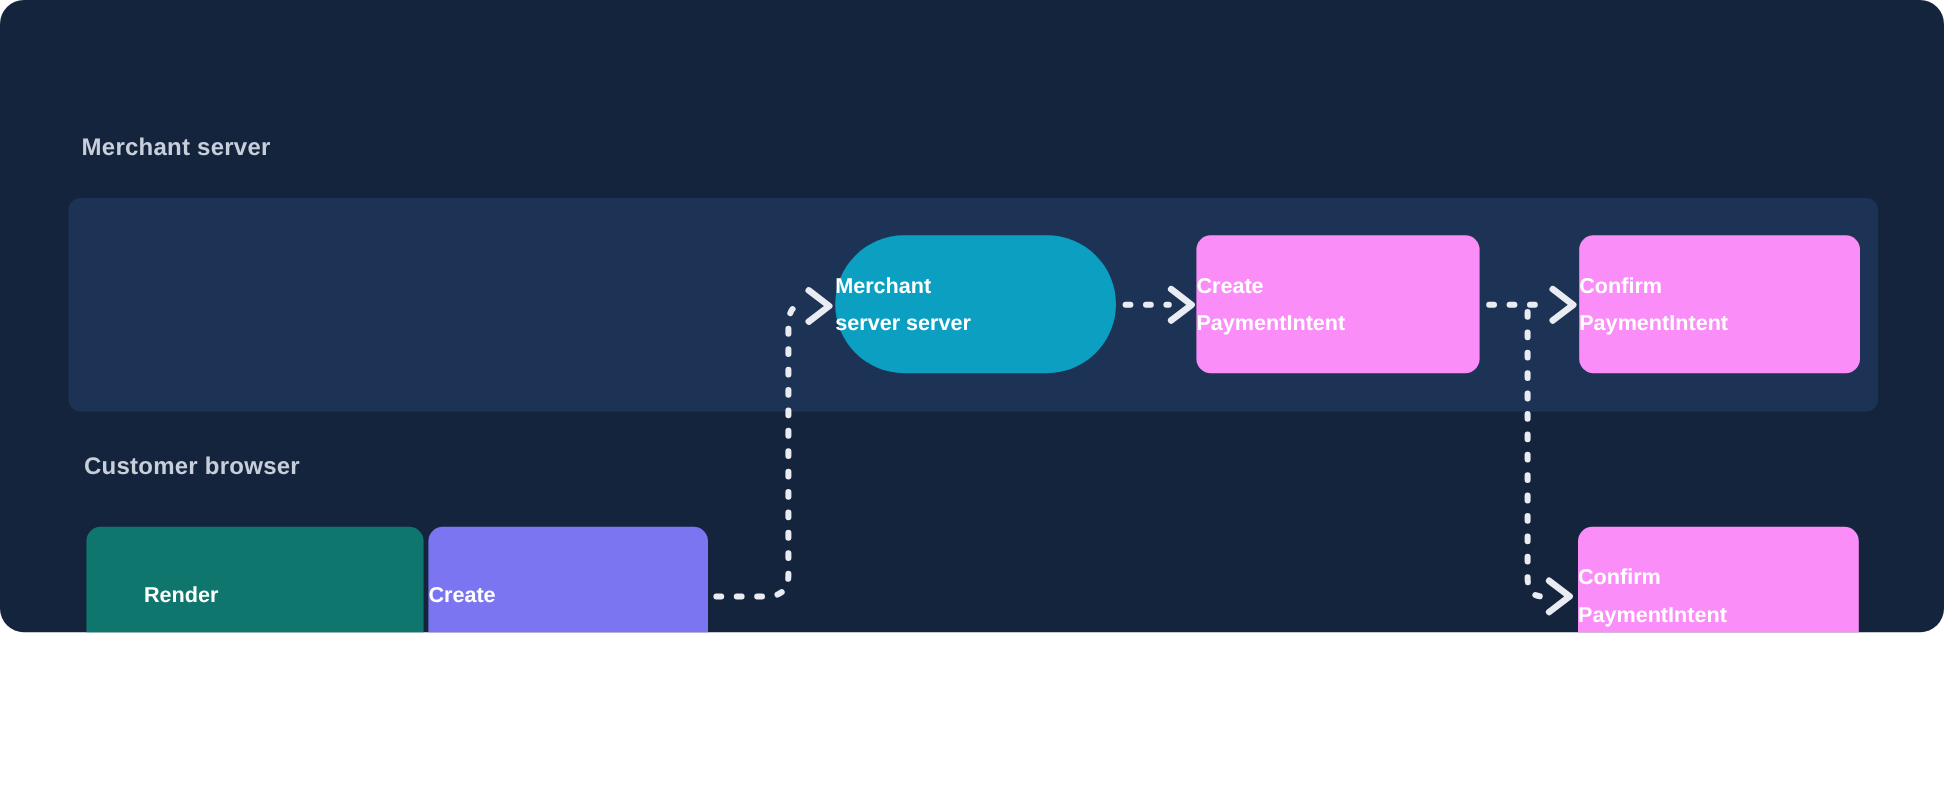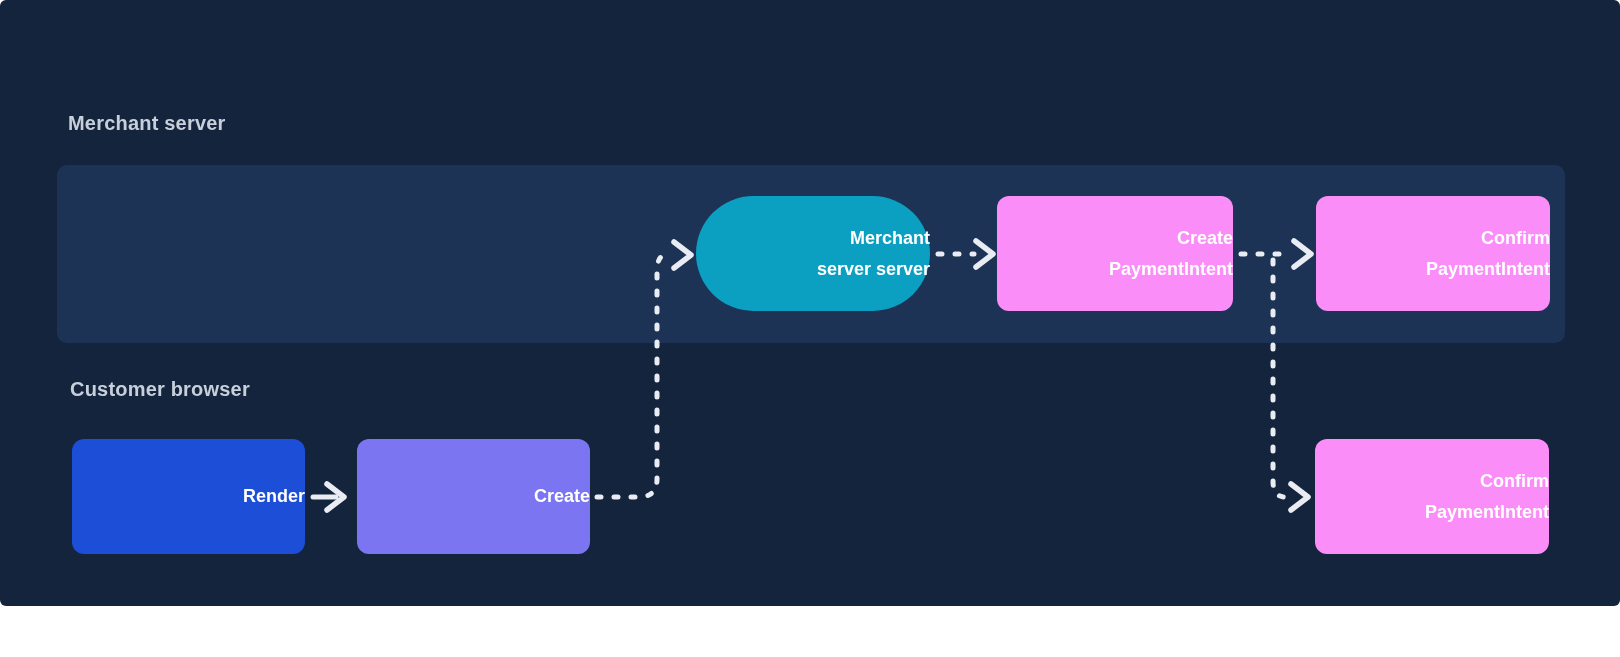"Merchant server" .canvas { border-radius: 6px -> 20px; height: 606px -> 527px }
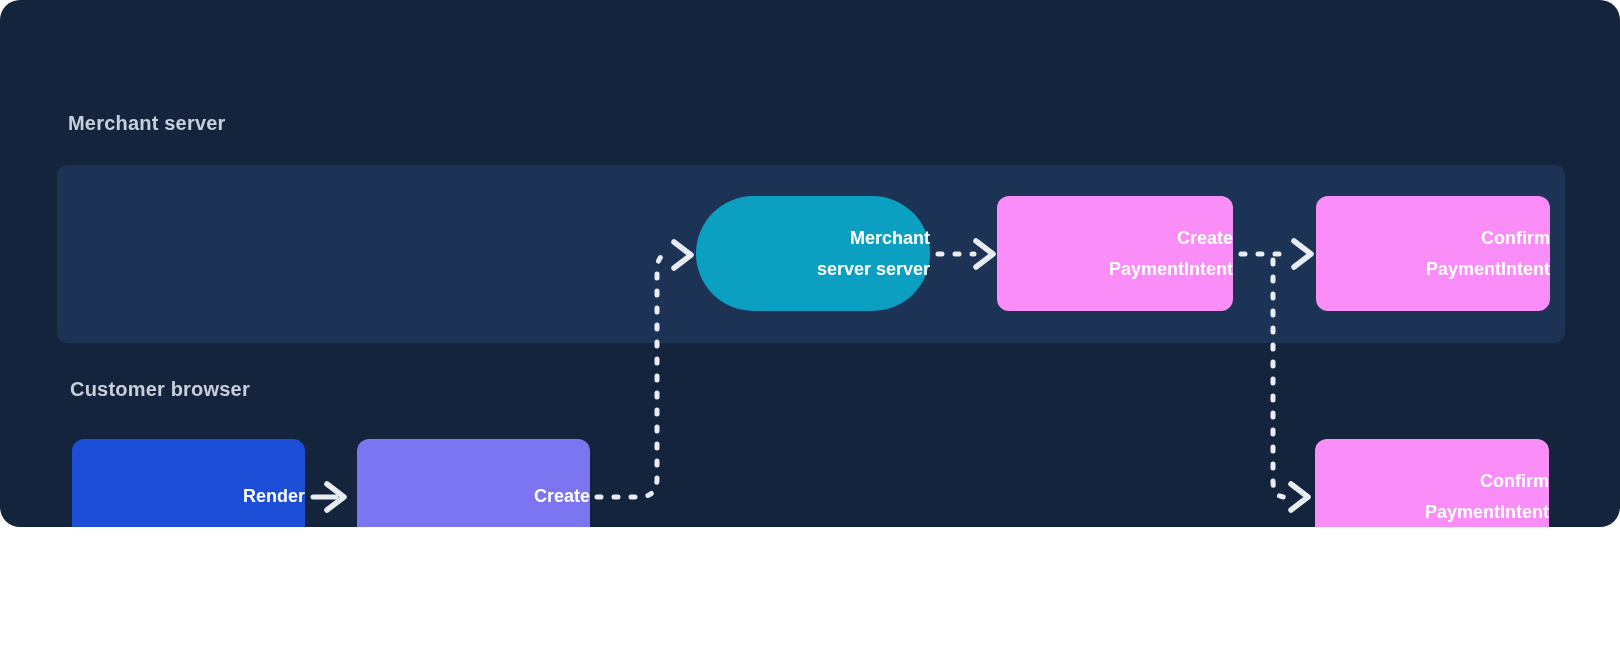"Merchant" .node { align-items: flex-end -> flex-start }
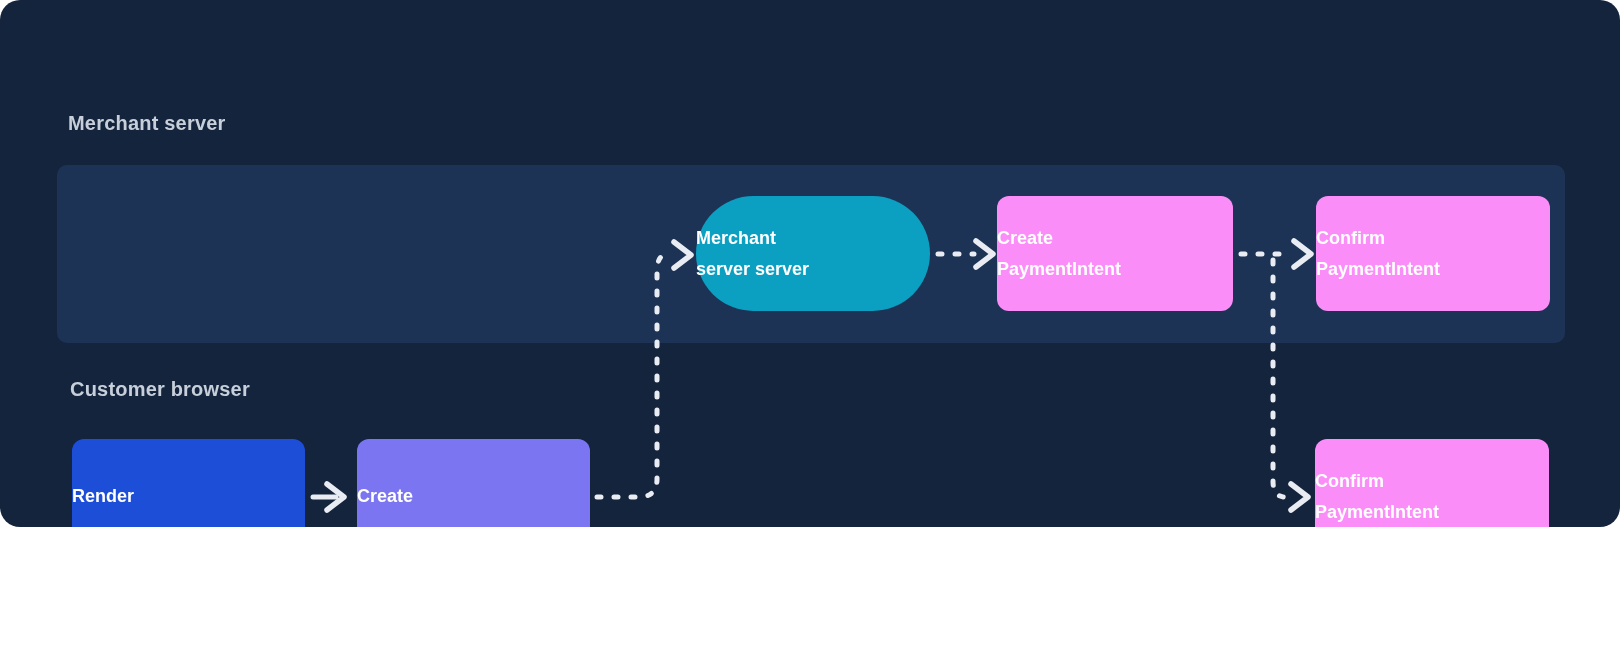"Render" div.node { background: #1d4ed8 -> #0f766e; padding-left: none -> 48px }
